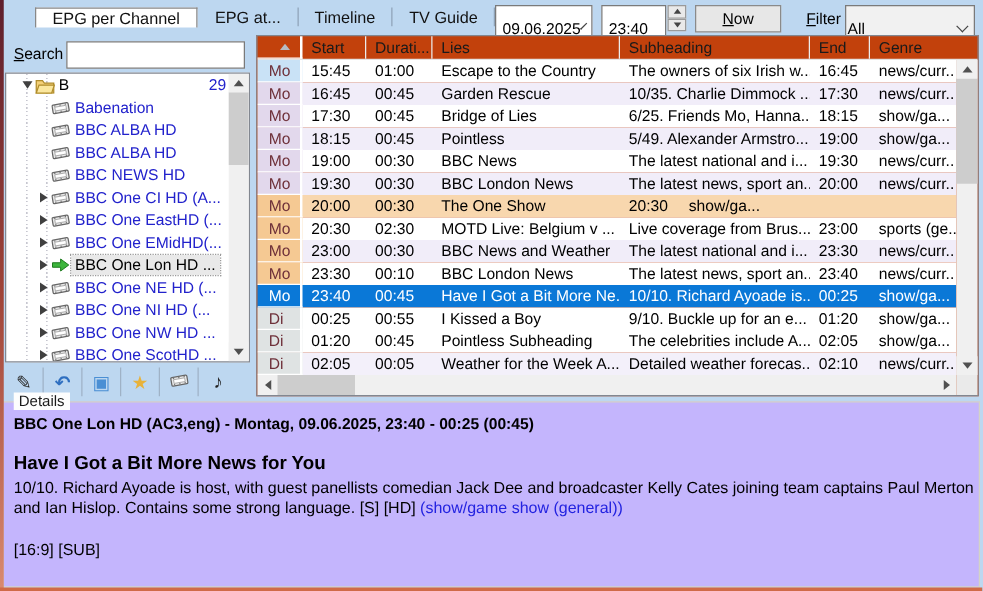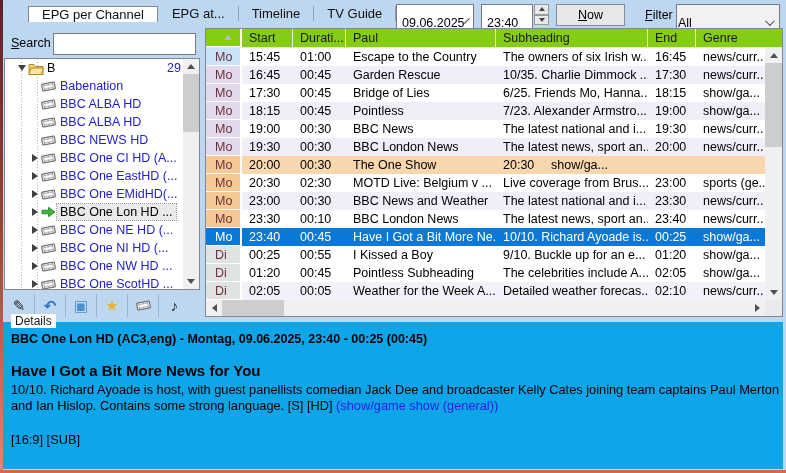"Start" .grid { background: #84cc16 -> #c2410c }
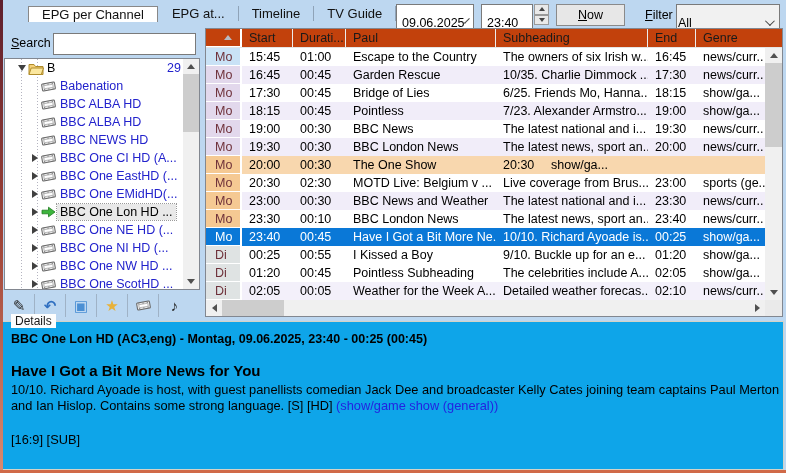"Paul" div.hcell { text: Paul -> Lies }
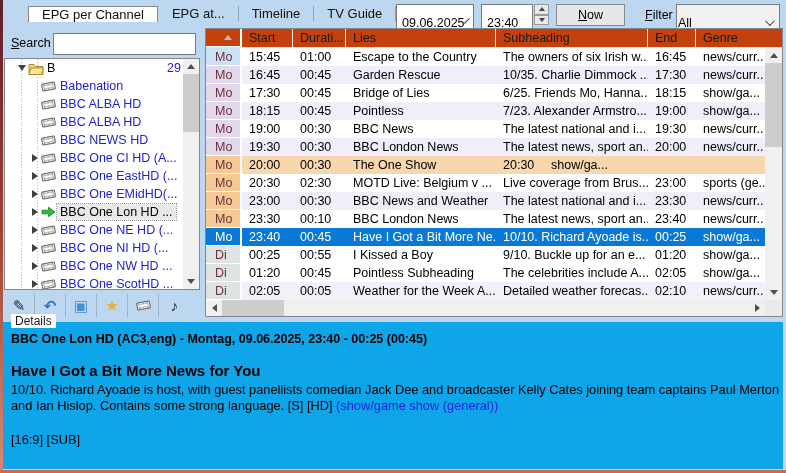"7/23. Alexander Armstro..." div.cell { text: 7/23 -> 5/49 }
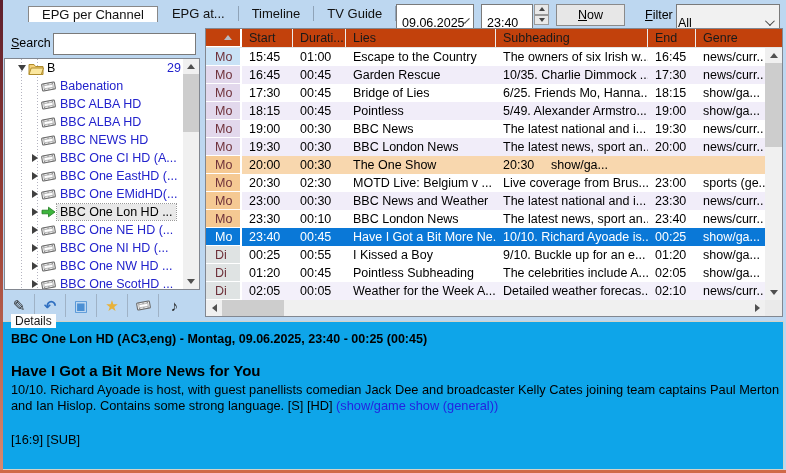"Details" .details { background: #0ea5e9 -> #c4b5fd }
